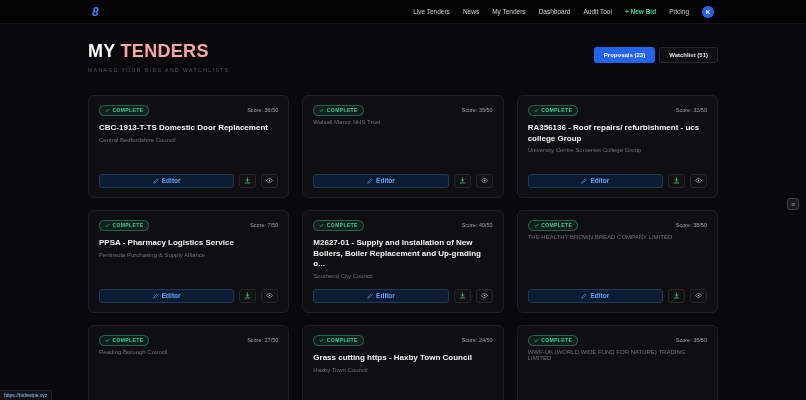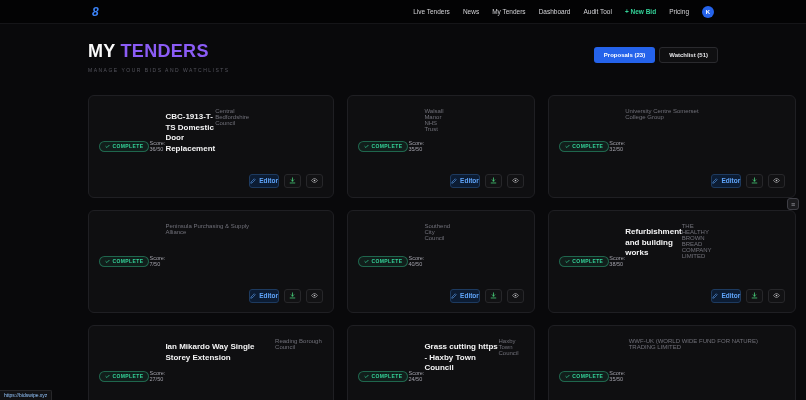"TENDERS" .page-title .accent { color: #8b5cf6 -> #fca5a5 }
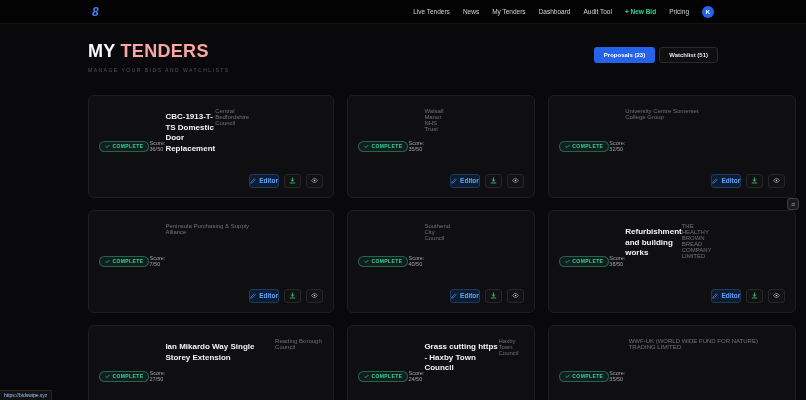"CBC-1913-T-TS Domestic Door Replacement" .card { flex-direction: row -> column }
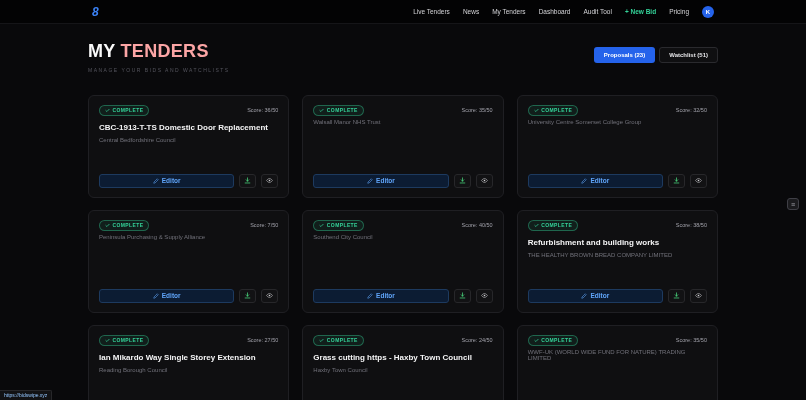"RA356136 - Roof repairs/ refurbishment" h3.card-title { html: none -> <h3>RA356136 - Roof repairs/ refurbishment - ucs college Group</h3> }
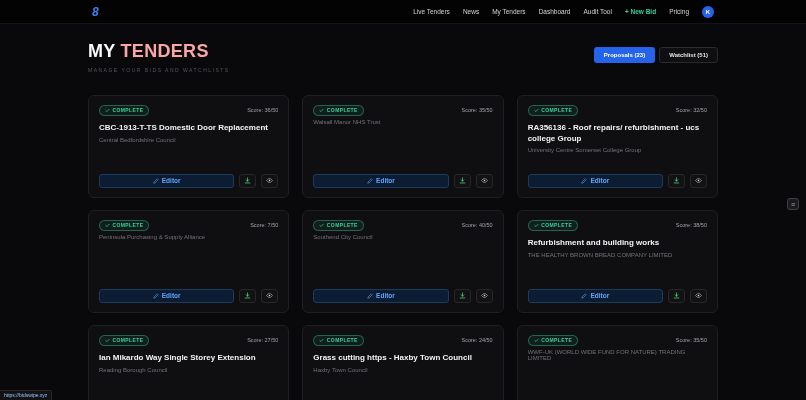"PPSA - Pharmacy Logistics Service" h3.card-title { html: none -> <h3>PPSA - Pharmacy Logistics Service</h3> }
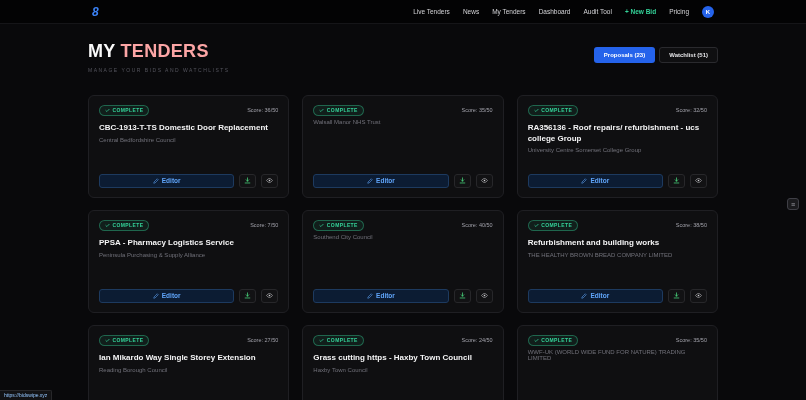"M2627-01 - Supply and Installation" h3.card-title { html: none -> <h3>M2627-01 - Supply and Installation of New Boilers, Boiler Replacement and Up-grading o...</h3> }
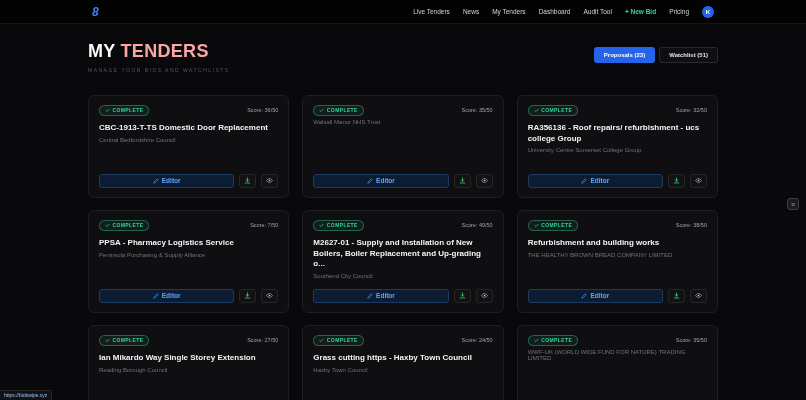"Refurbishment and building works" h3.card-title { html: <h3>Refurbishment and building works</h3> -> none }
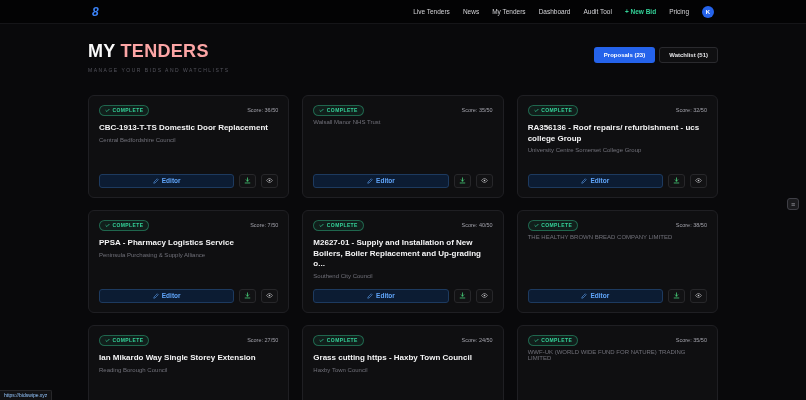"Ian Mikardo Way Single Storey" h3.card-title { html: <h3>Ian Mikardo Way Single Storey Extension</h3> -> none }
